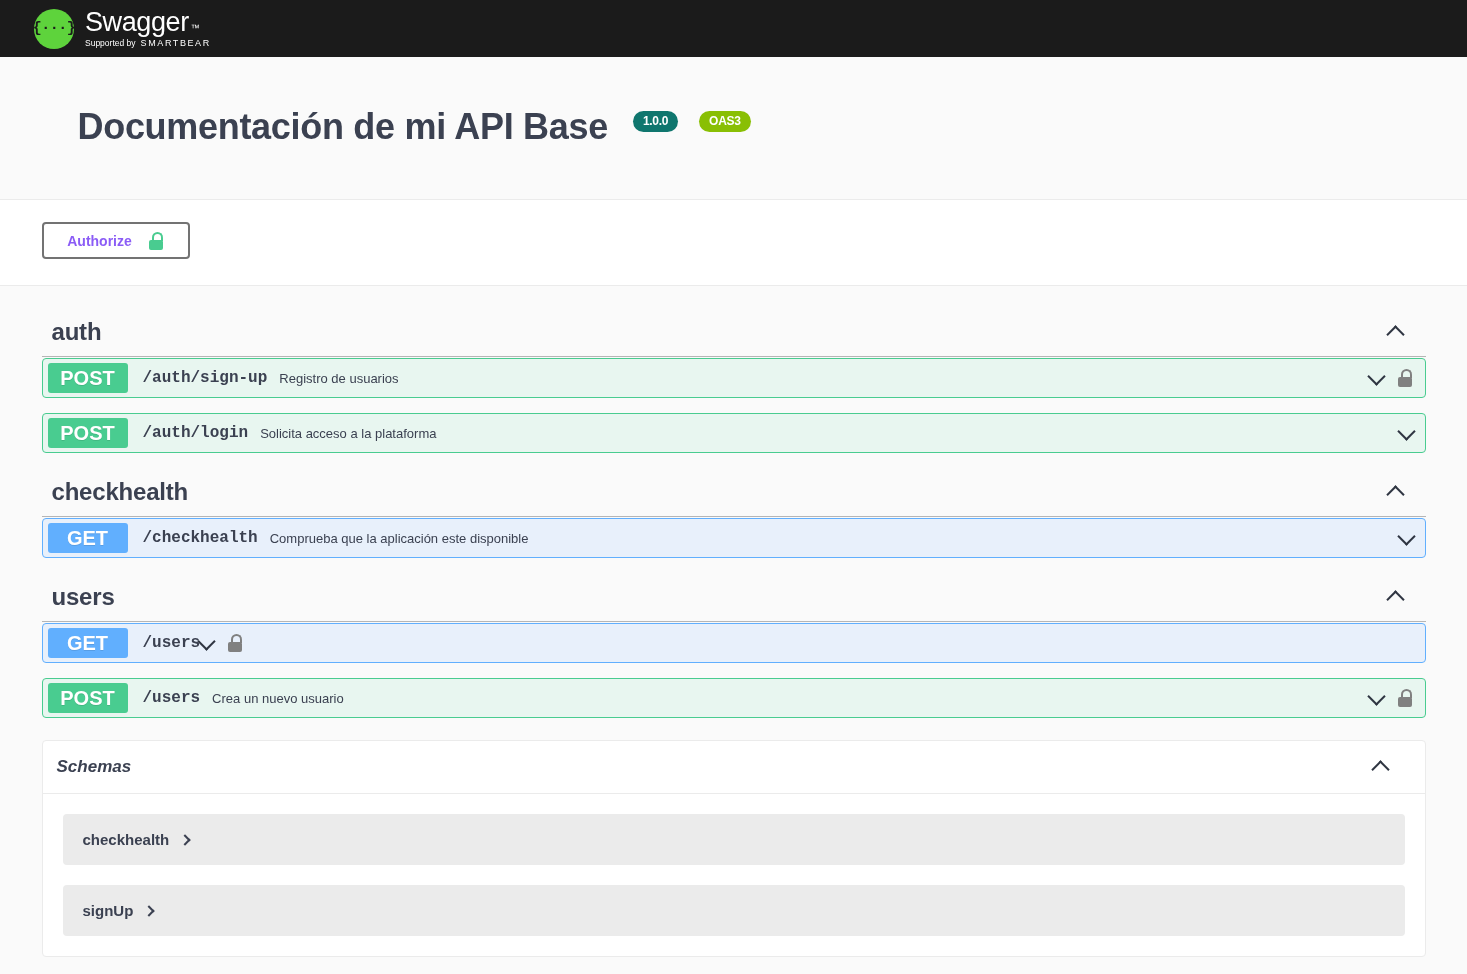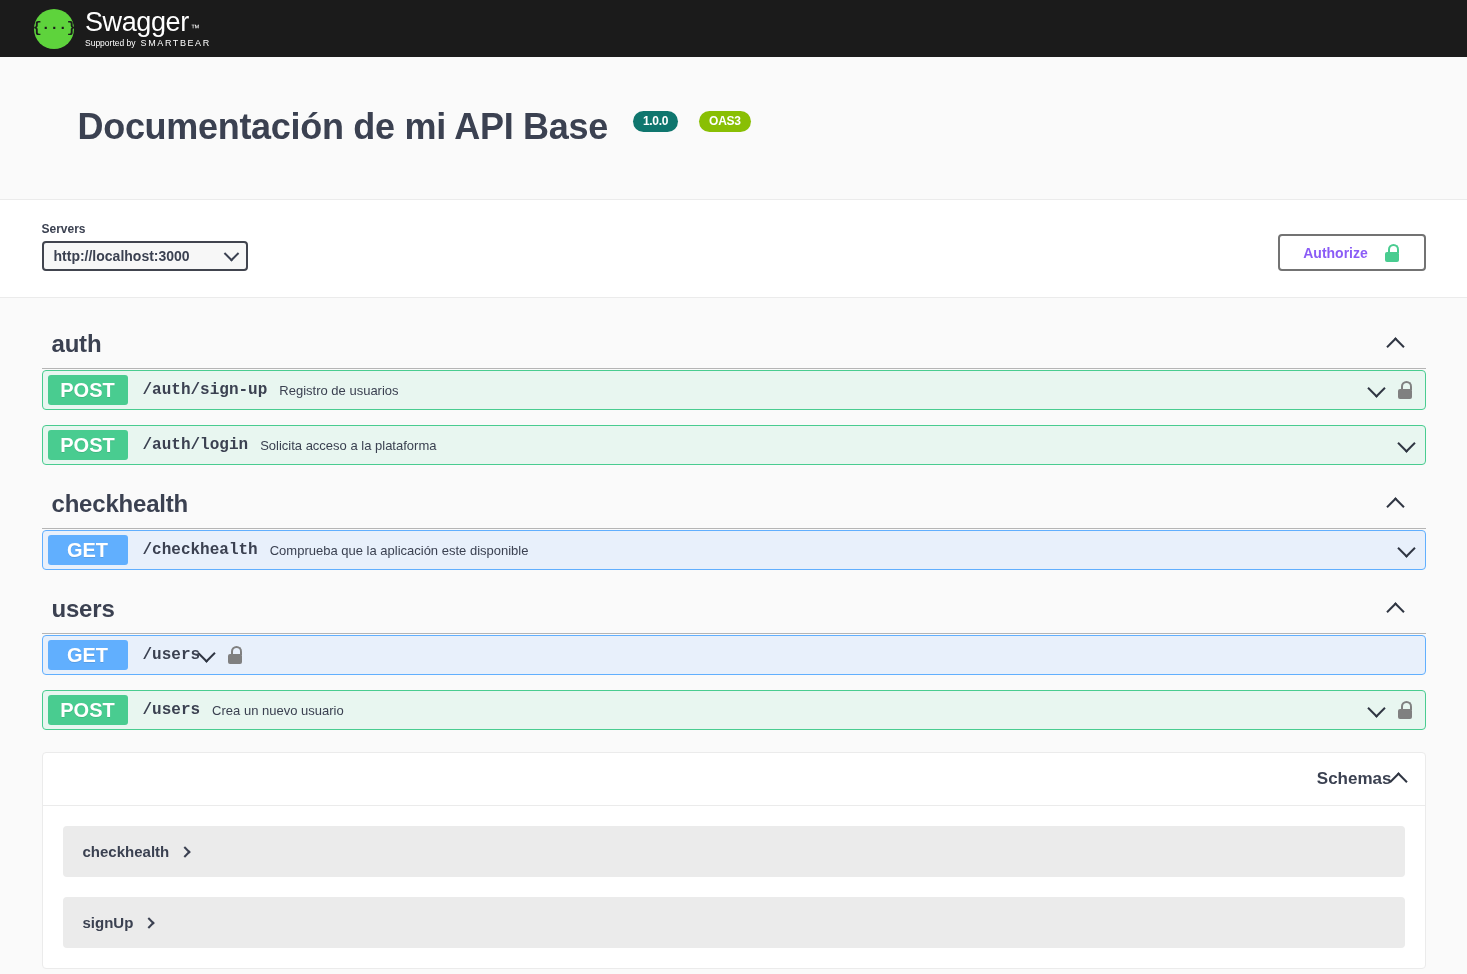"Servers" div { html: <div> <label>Servers</label> <div> <span>http://localhost:3000</span> <span></span> </div> </div> -> none }
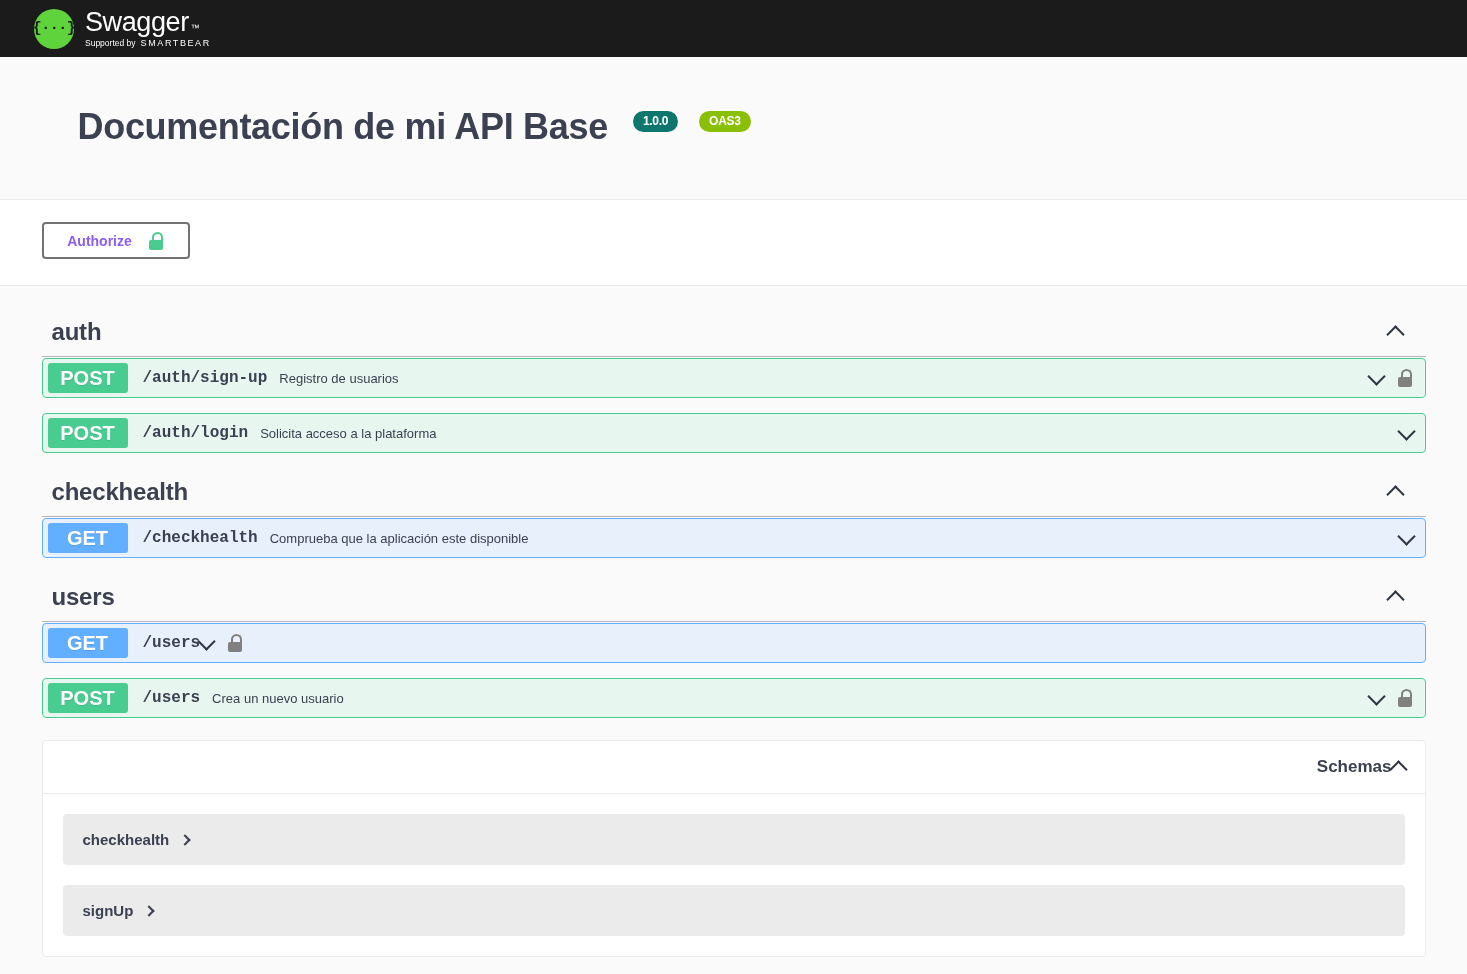"Schemas" .schemas-header { font-style: none -> italic; justify-content: flex-end -> space-between; padding: 16px 16px 16px 14px -> 16px 34px 16px 14px }
